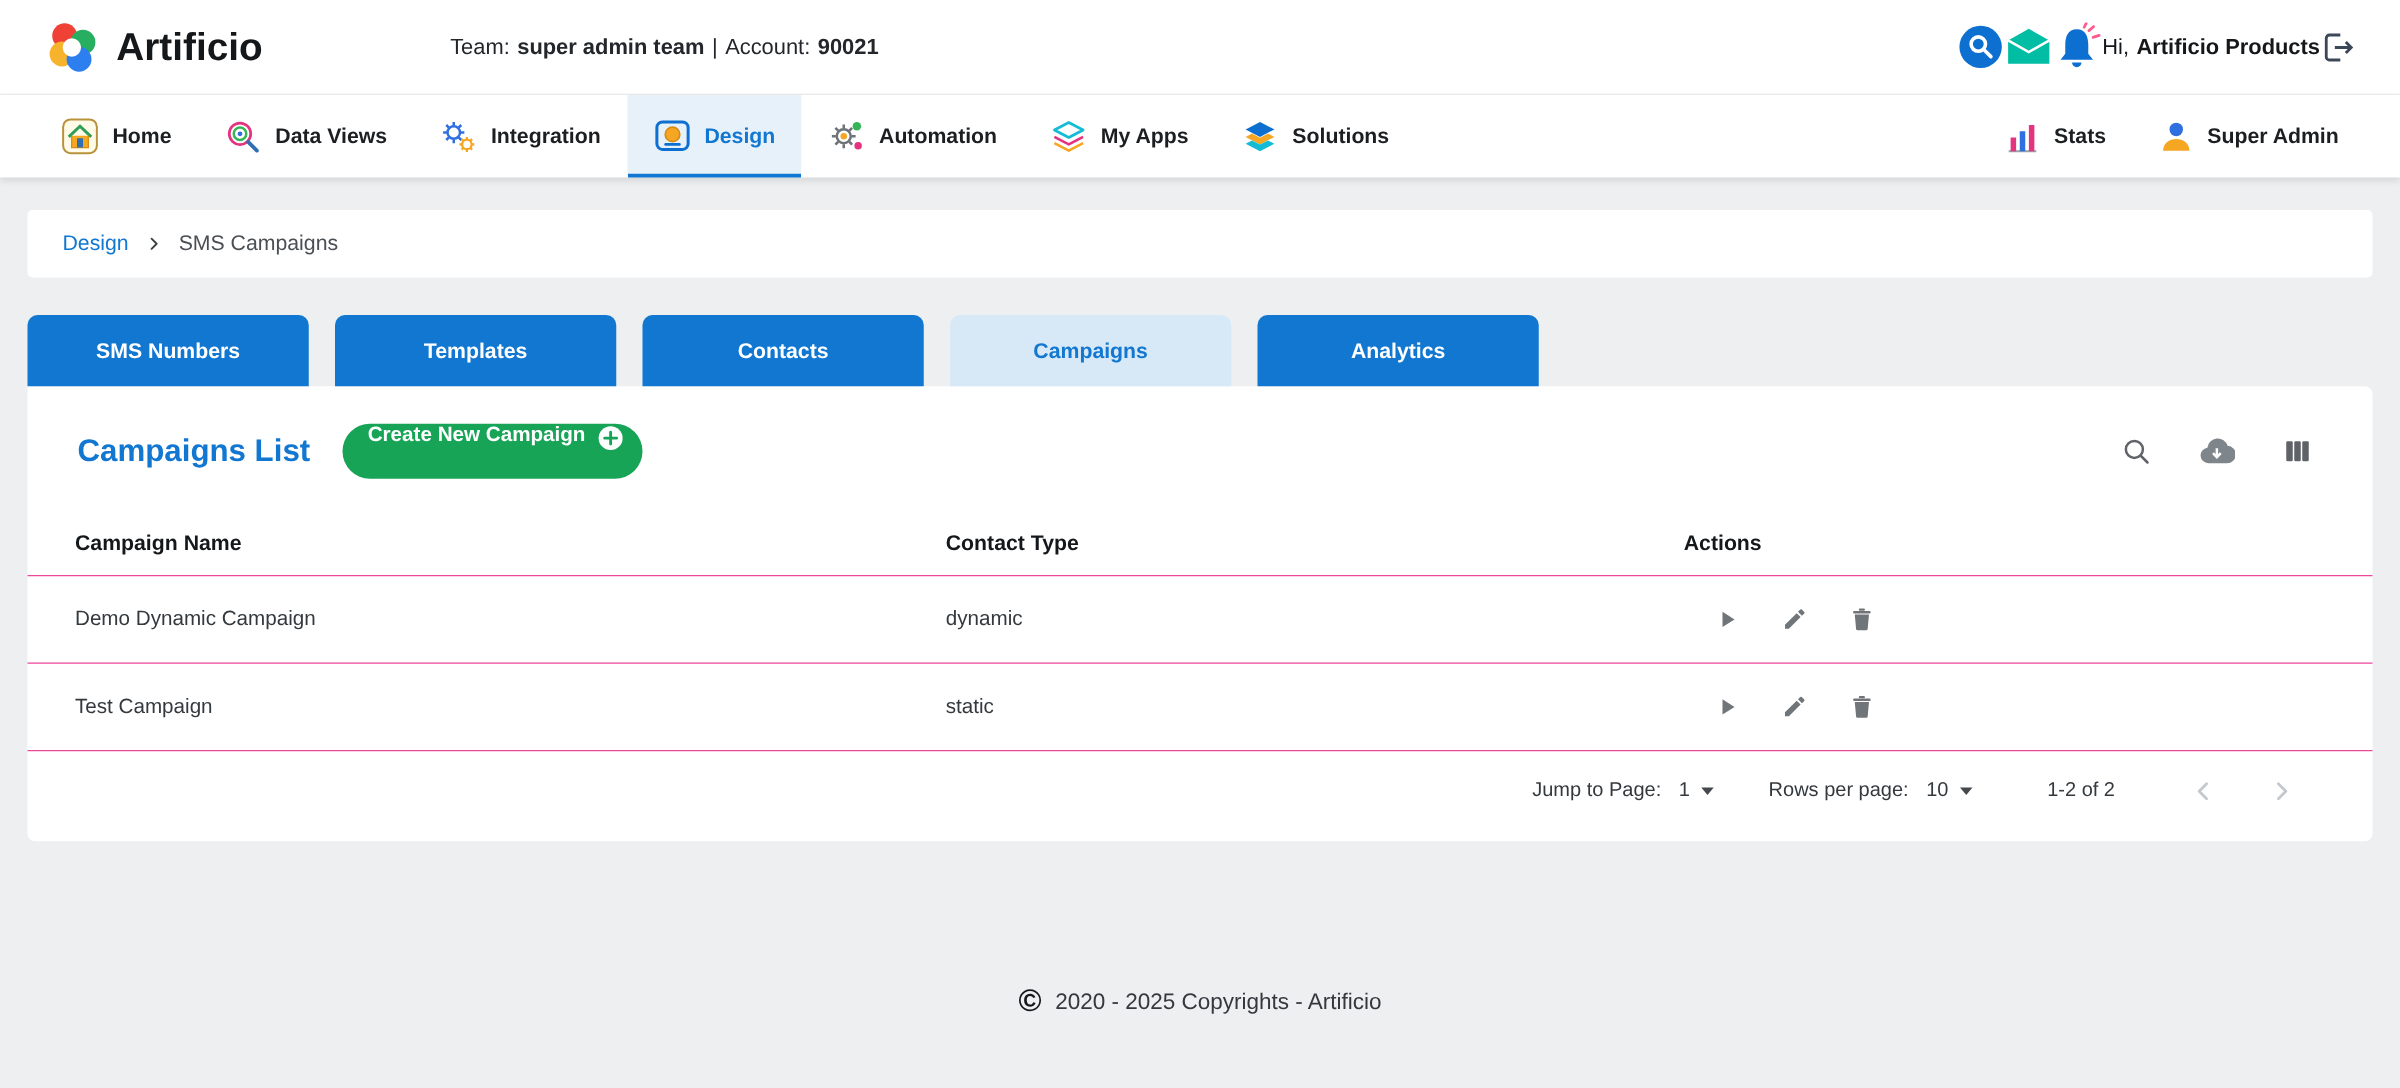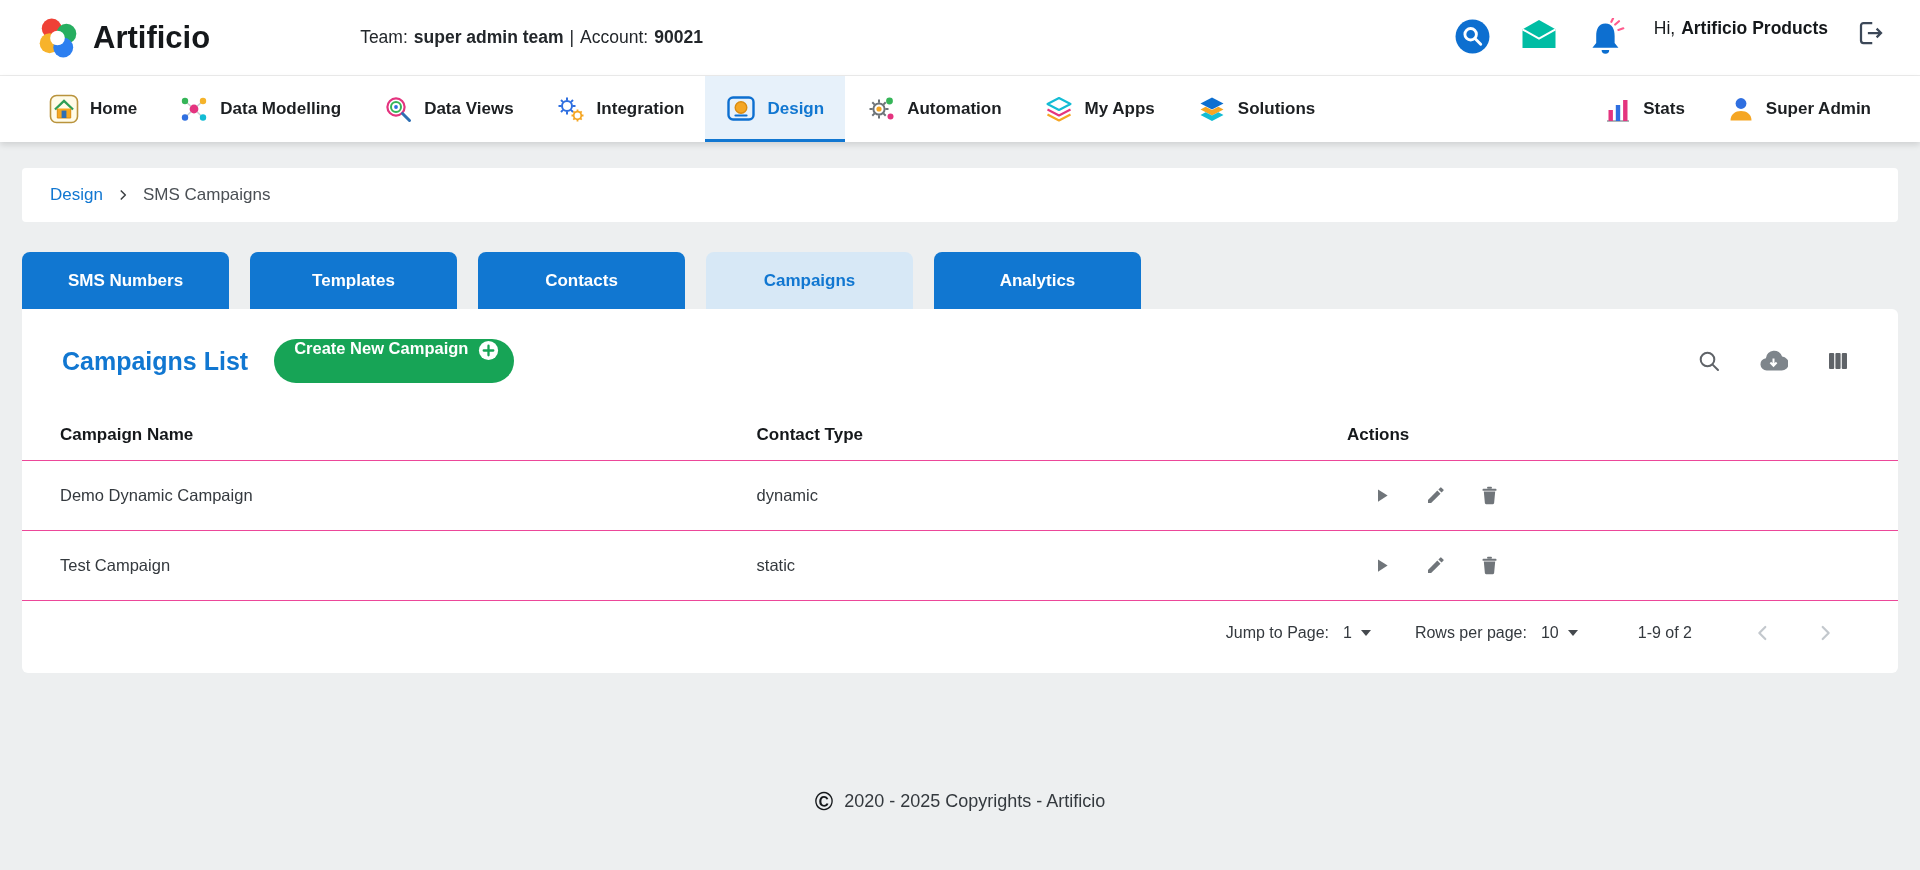"Hi," .topbar-right { align-items: flex-start -> center; gap: 28px -> none }
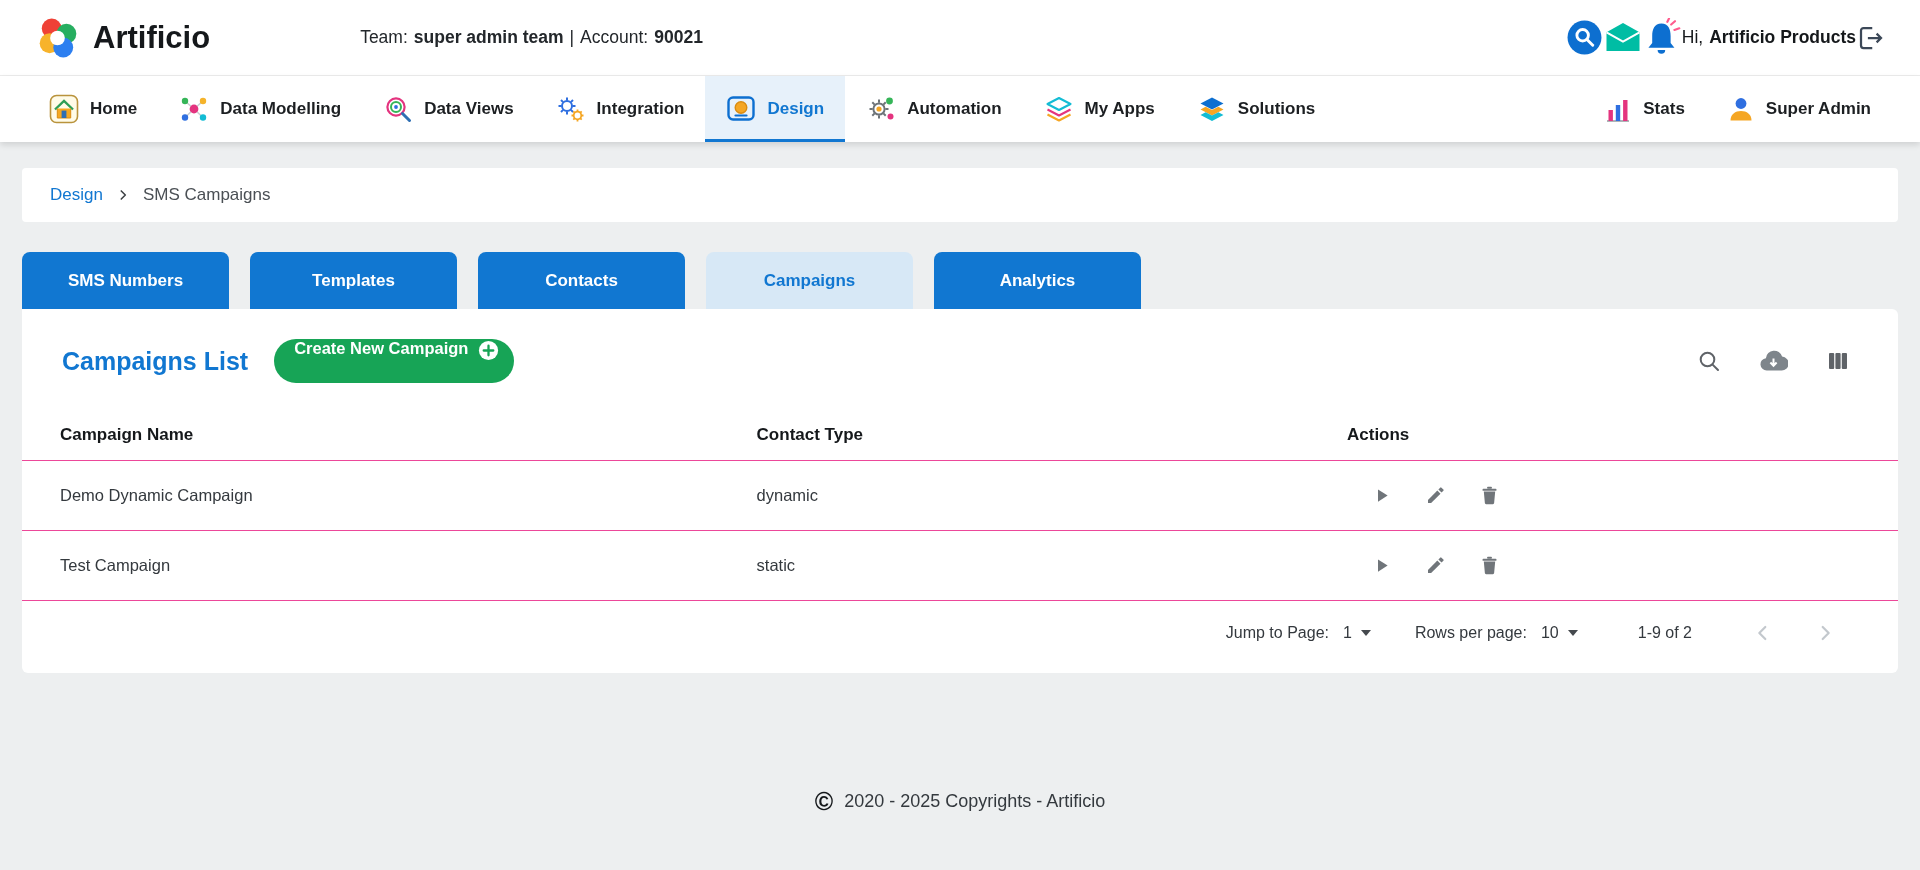"Data Modelling" div.nav-item { html: <div> <span> <svg> <g> <path></path> </g> <circle></circle> <circle></circle> <circle></circle> <circle></circle> <circle></circle> </svg> </span> <span>Data Modelling</span> </div> -> none }
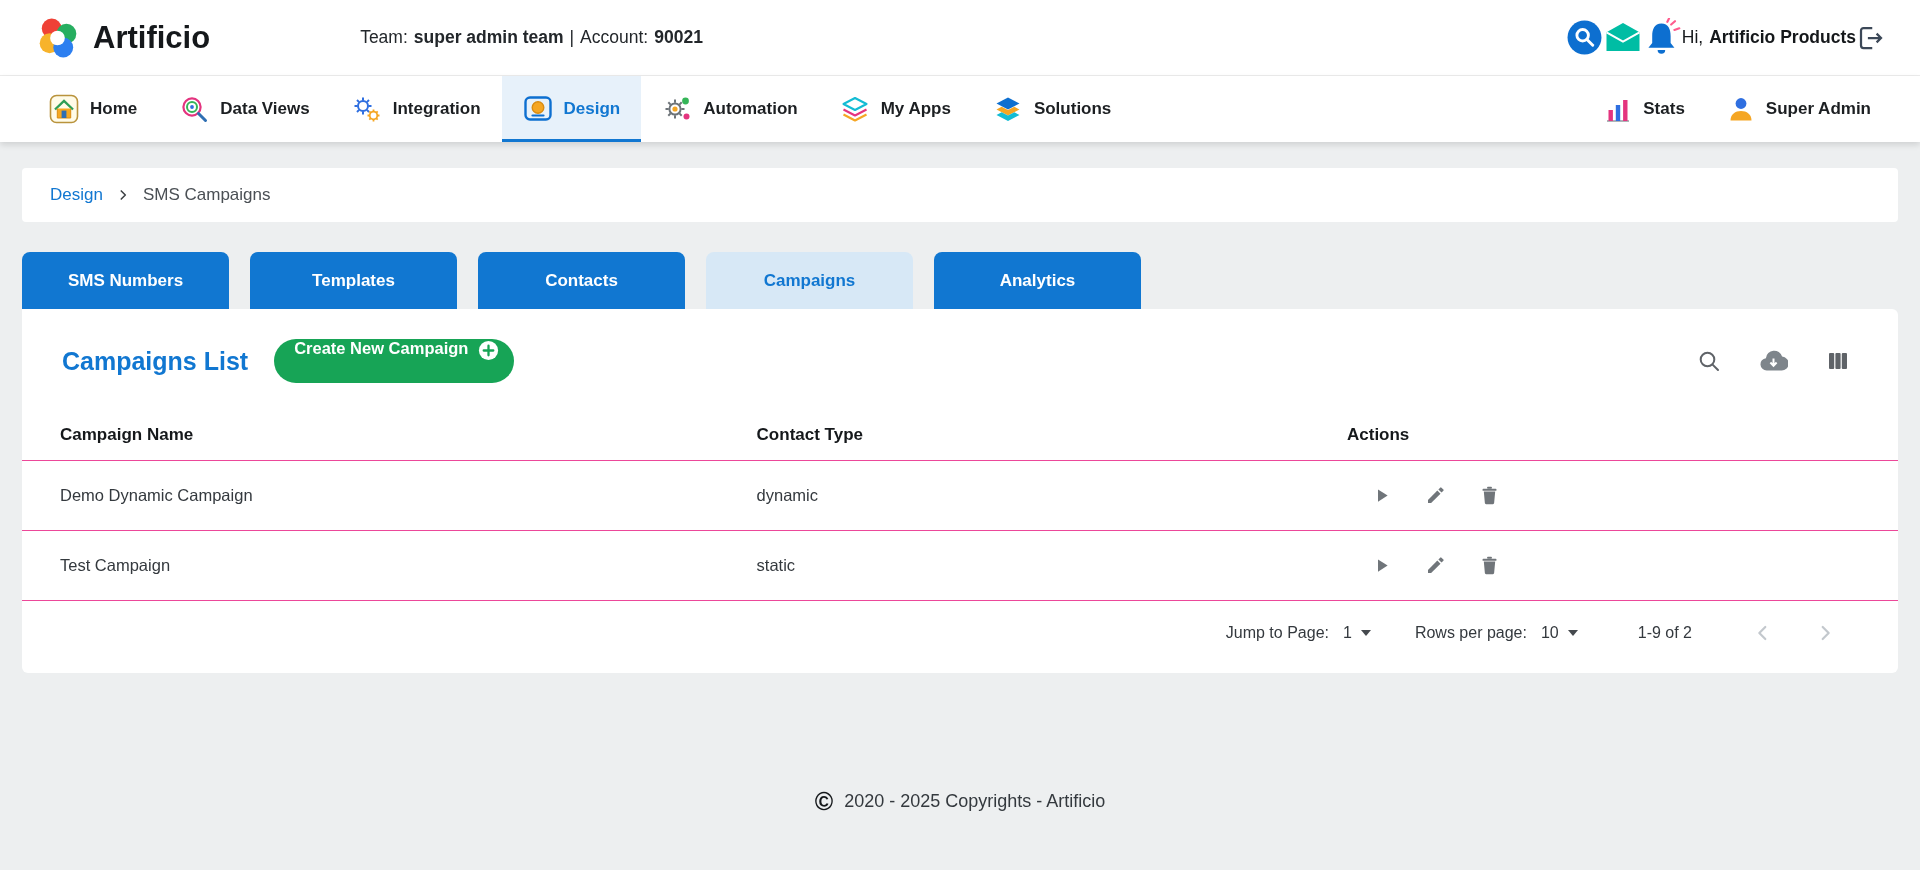"SMS Numbers" .tab { width: 207px -> 225px }
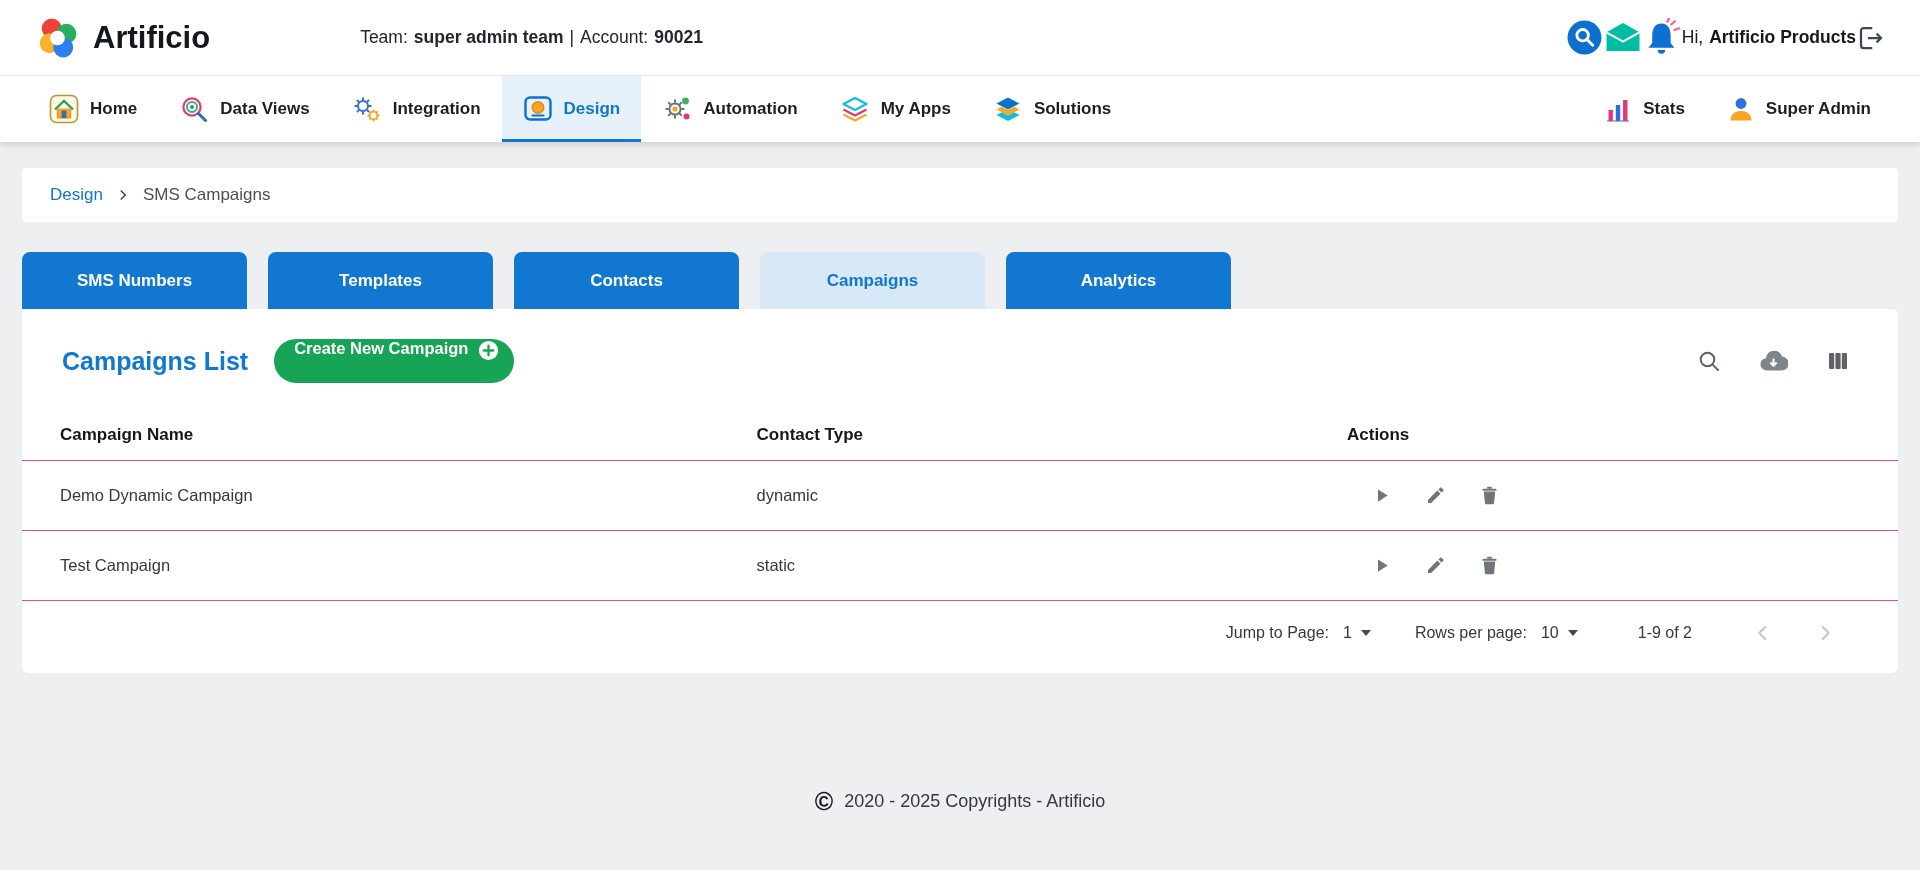"1-9 of 2" span.ml60 { text: 1-9 -> 1-2 }
